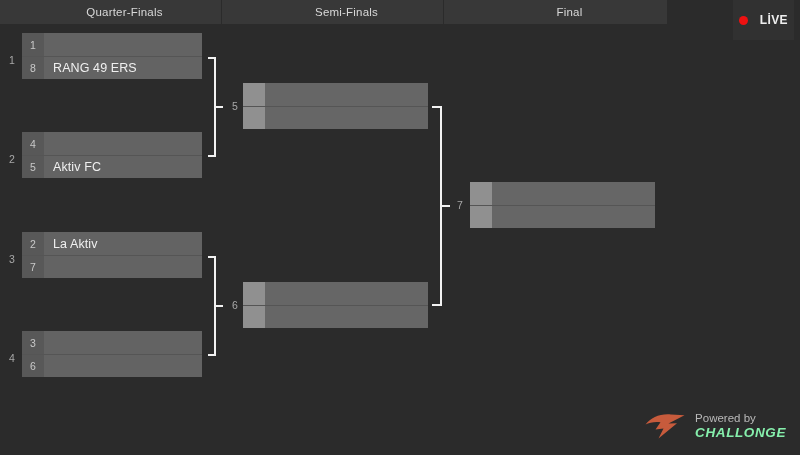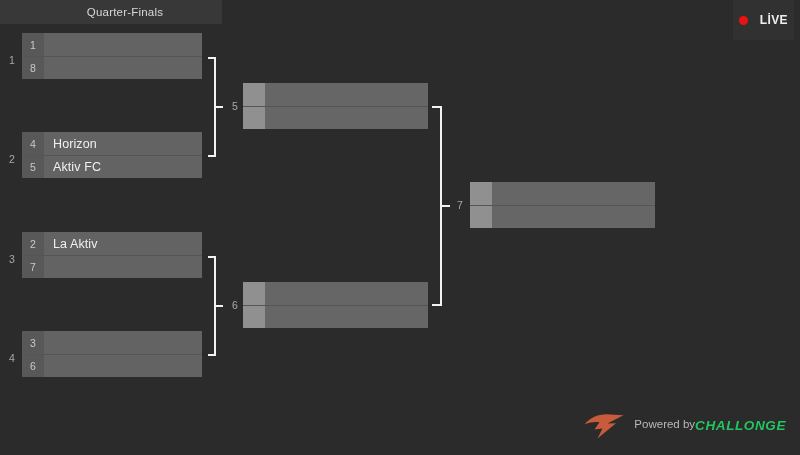"Semi-Finals" div.round-header { html: none -> <div>Semi-Finals</div> }
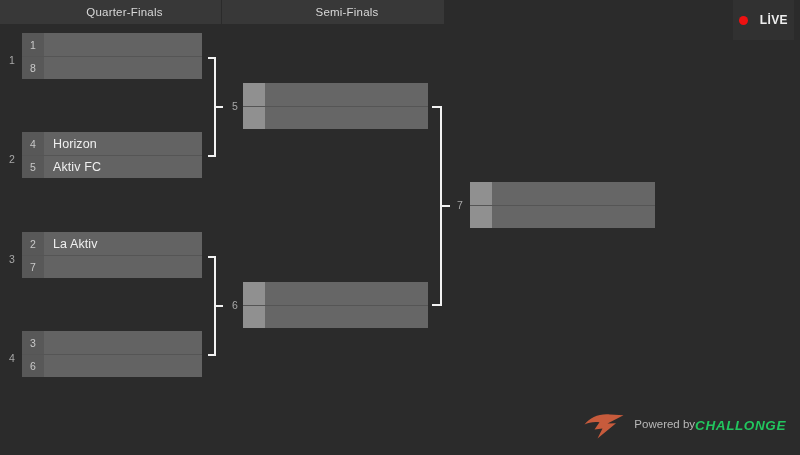"Final" div.round-header { html: none -> <div>Final</div> }
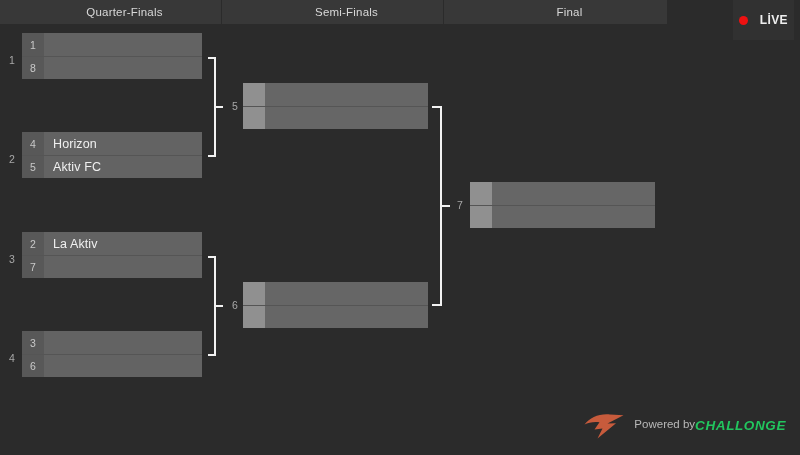"RANG 49 ERS" span.teamname { html: none -> <span>RANG 49 ERS</span> }
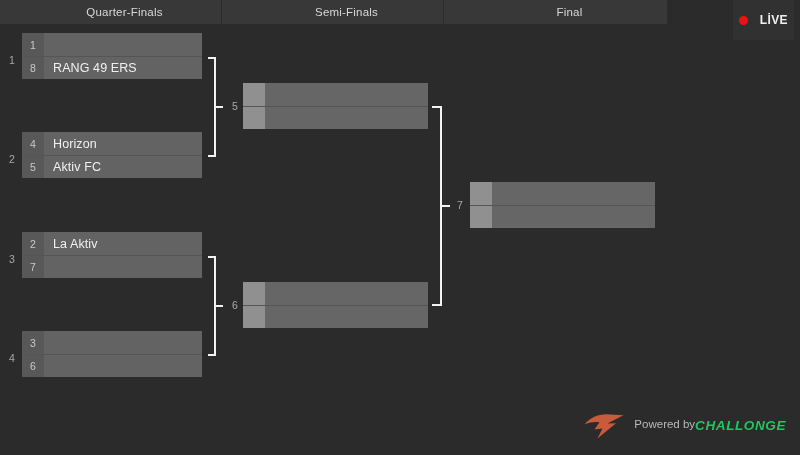"Horizon" span.teamname { html: <span>Horizon</span> -> none }
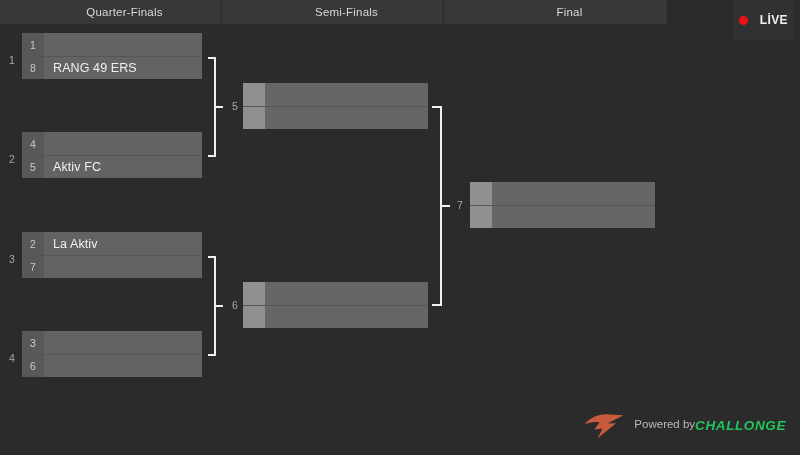"Powered by" .brand-text { flex-direction: none -> column }
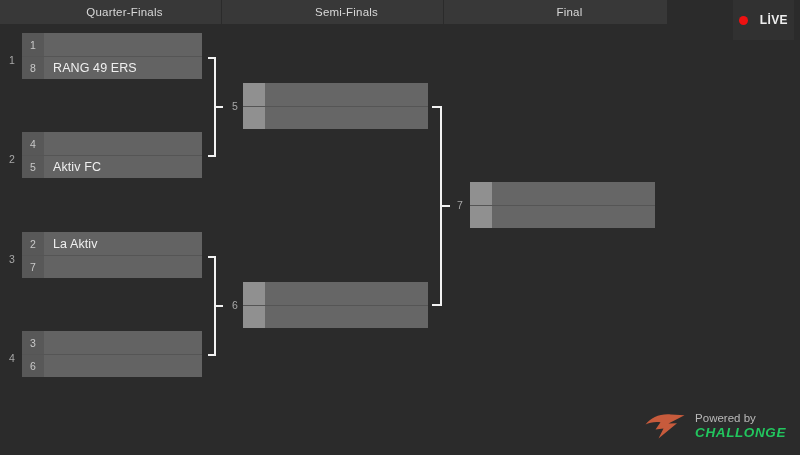"CHALLONGE" .brand-name { color: #22c55e -> #86efac }
